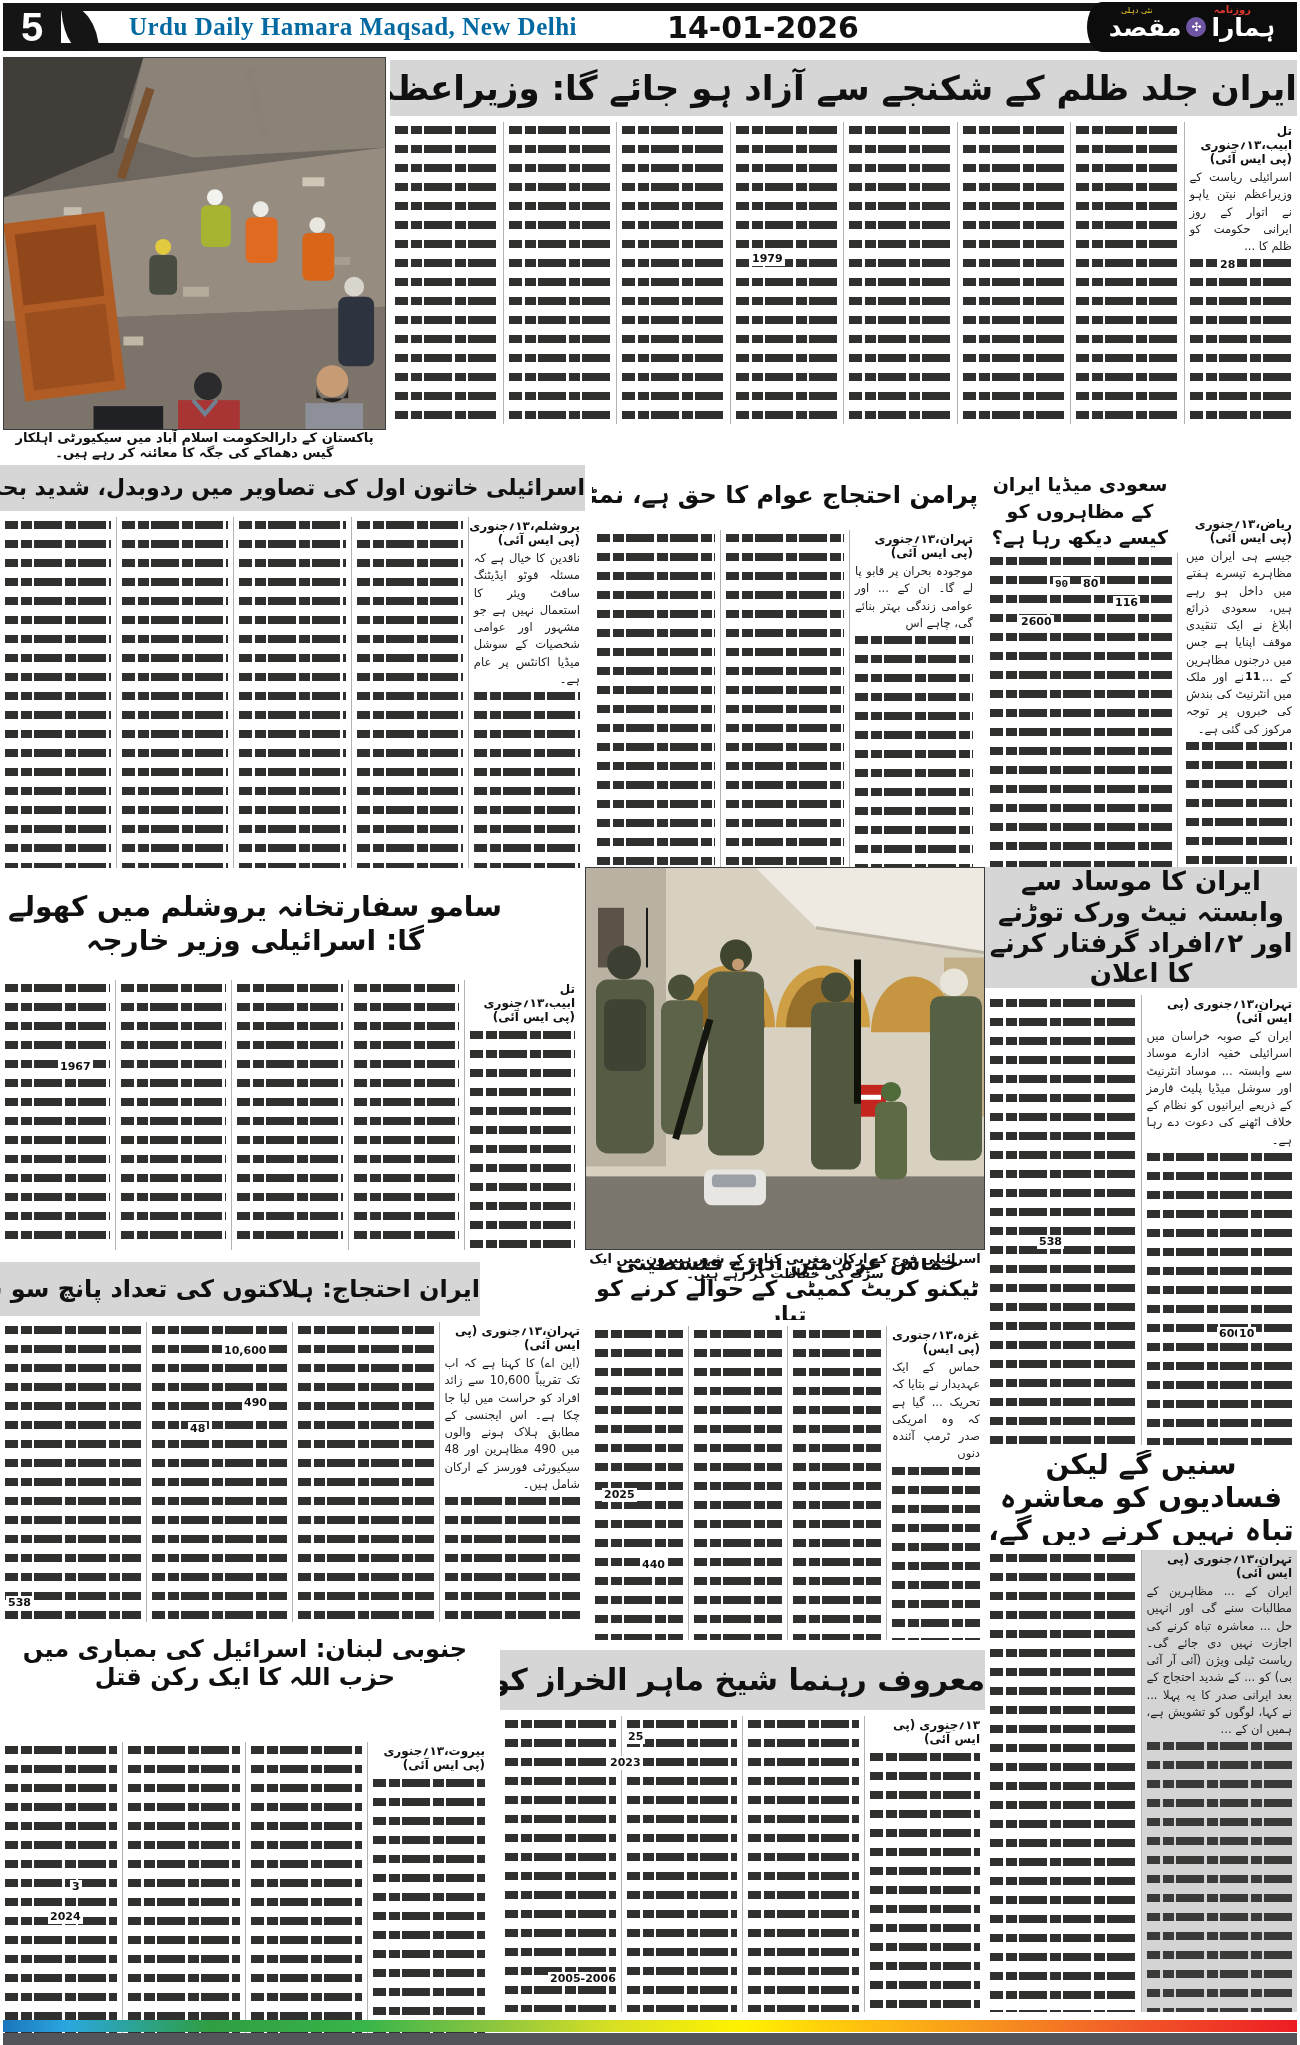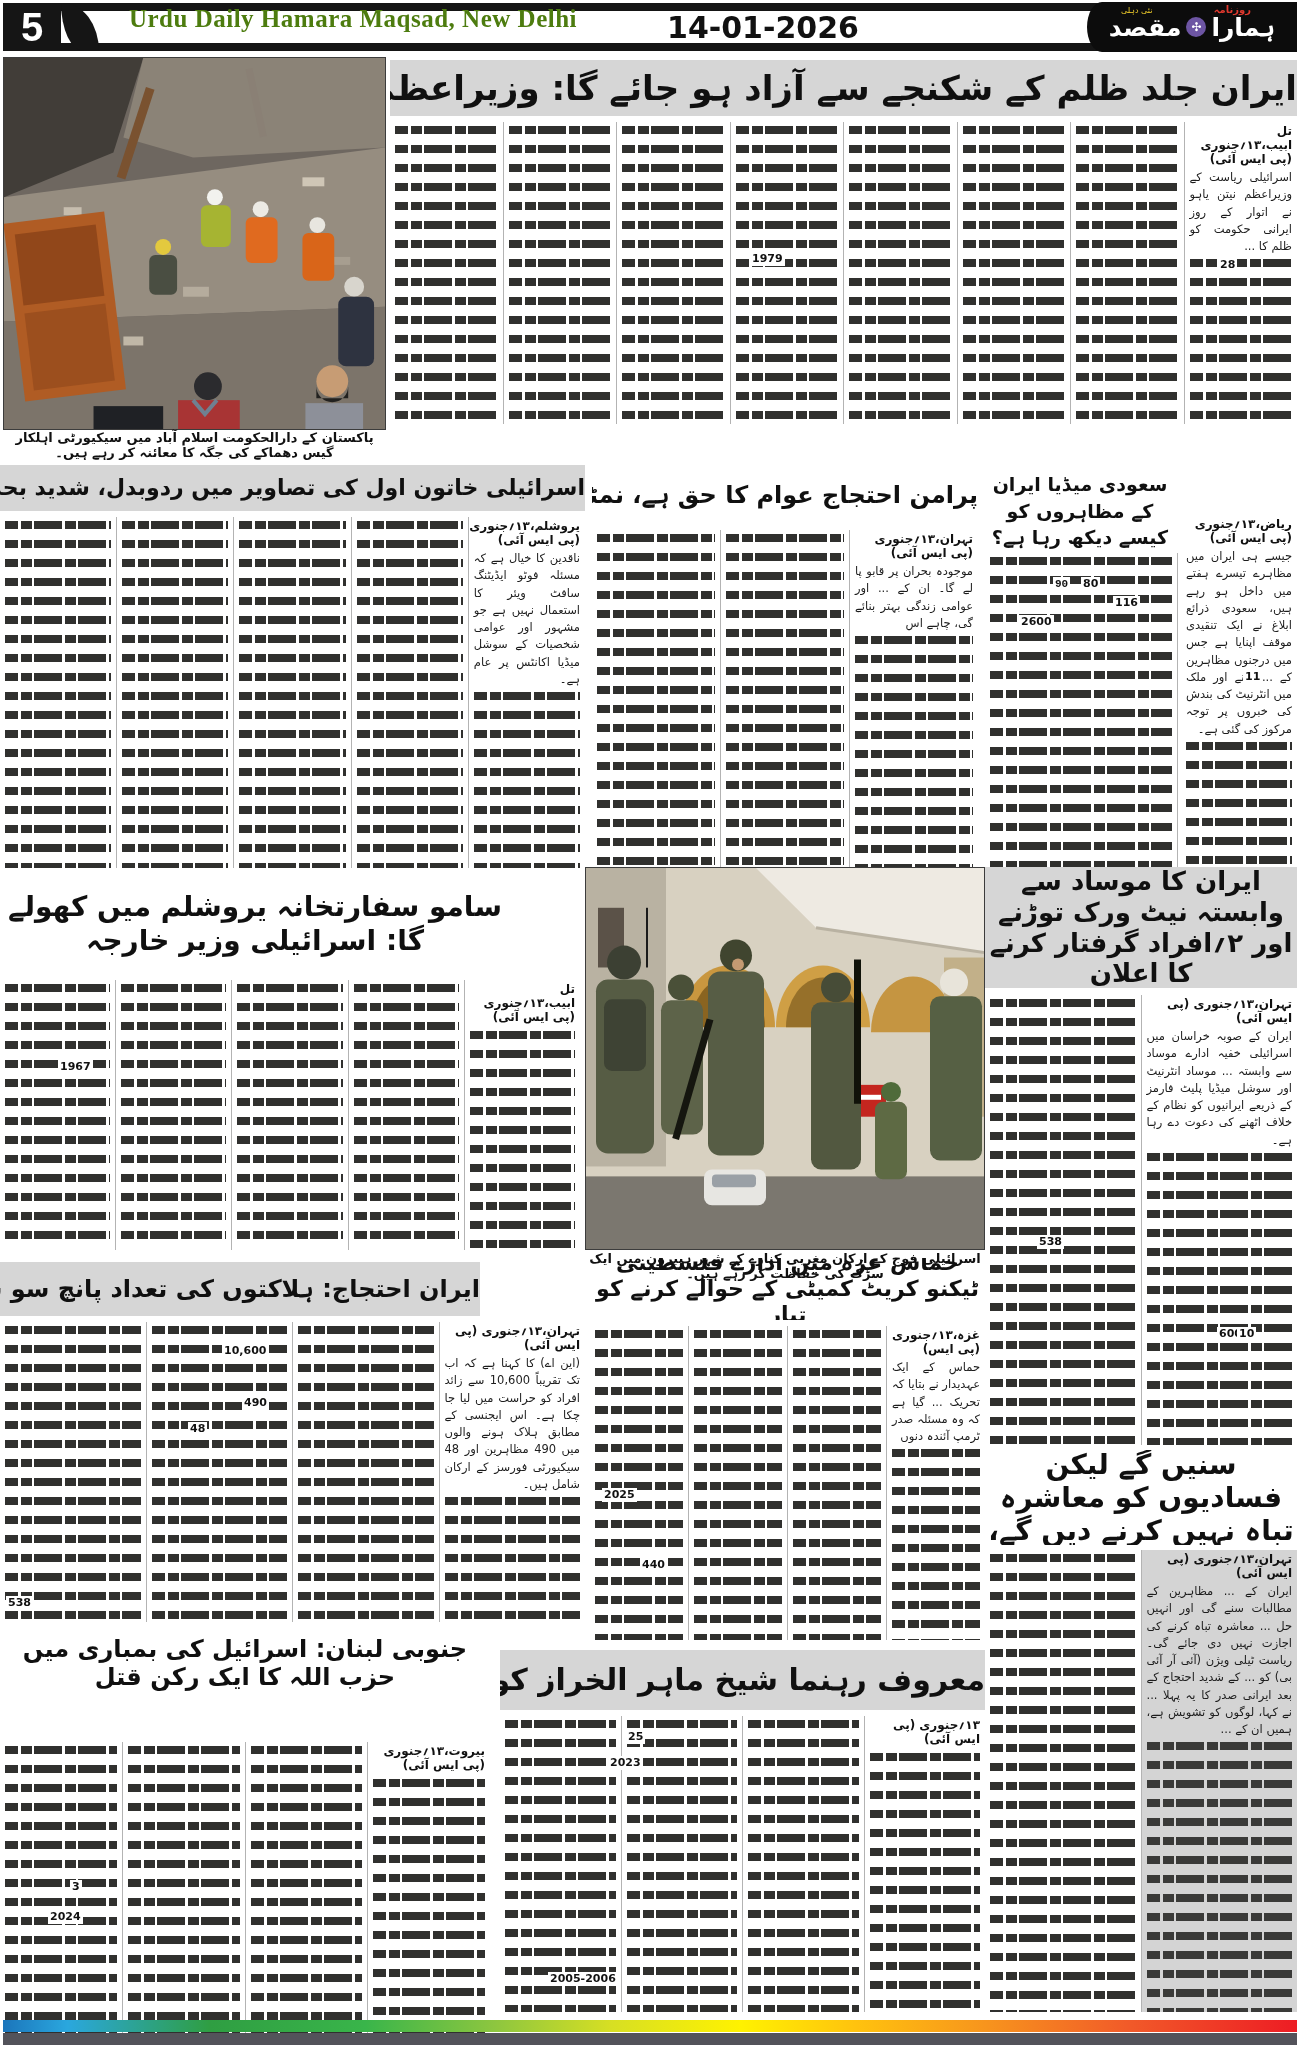"Urdu Daily Hamara Maqsad, New" div.abs { color: #4d7c0f -> #0369a1; top: 0 -> 8px }
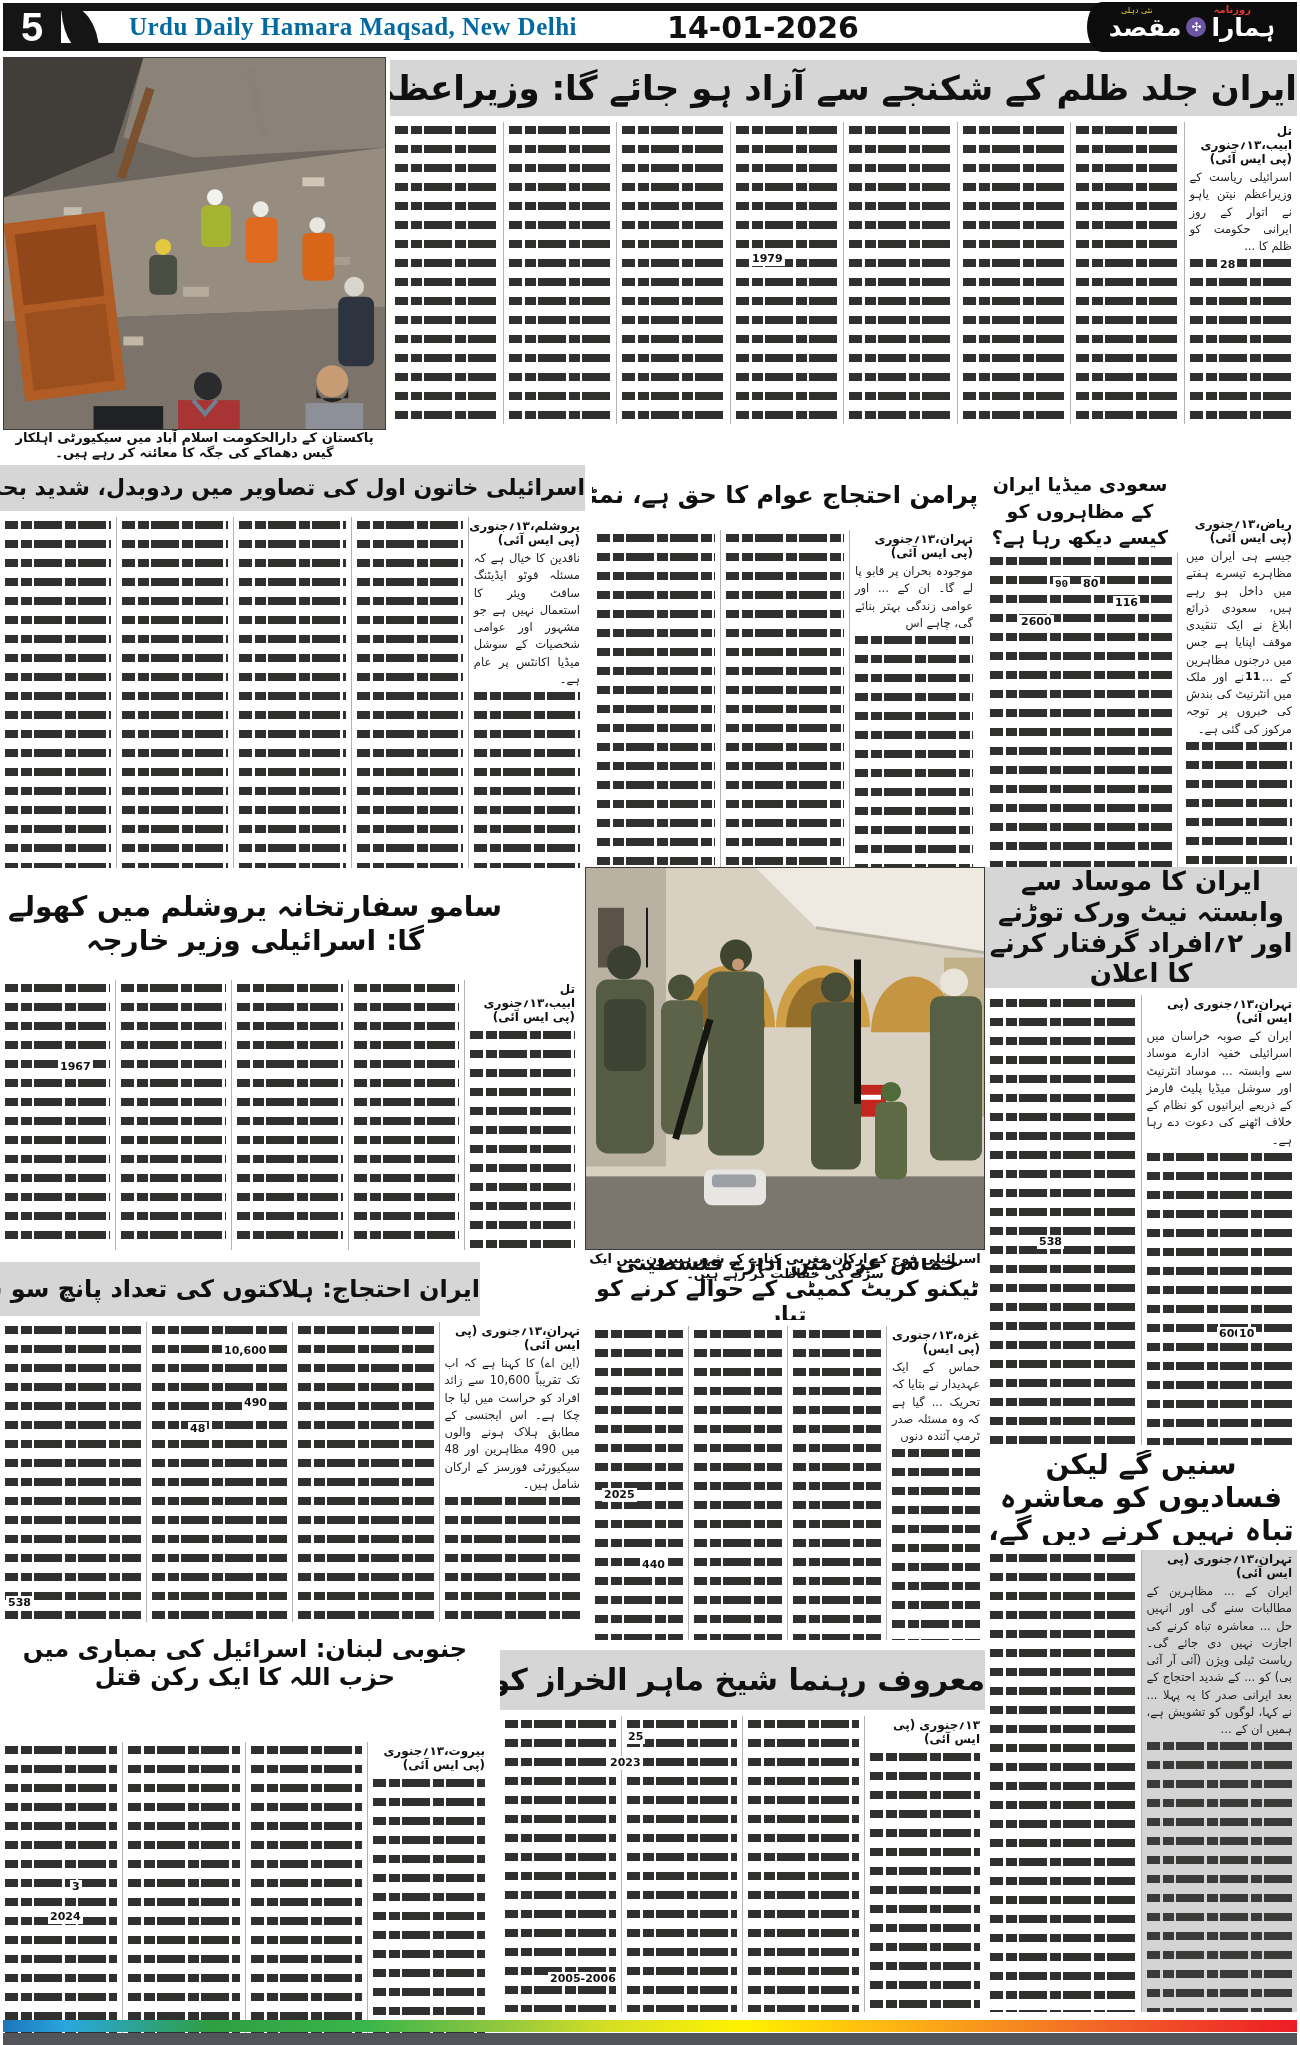"حماس کے ایک عہدیدار نے" div.bodytext { text: مسئلہ -> امریکی }
